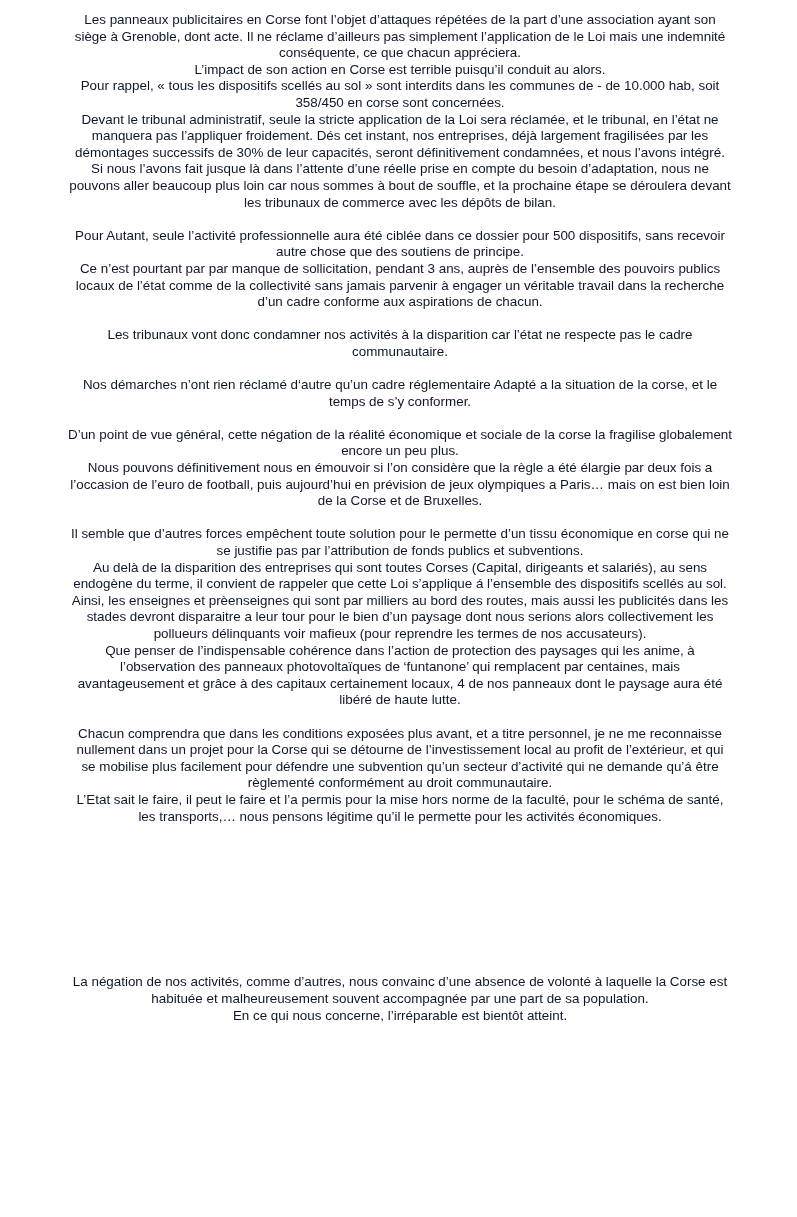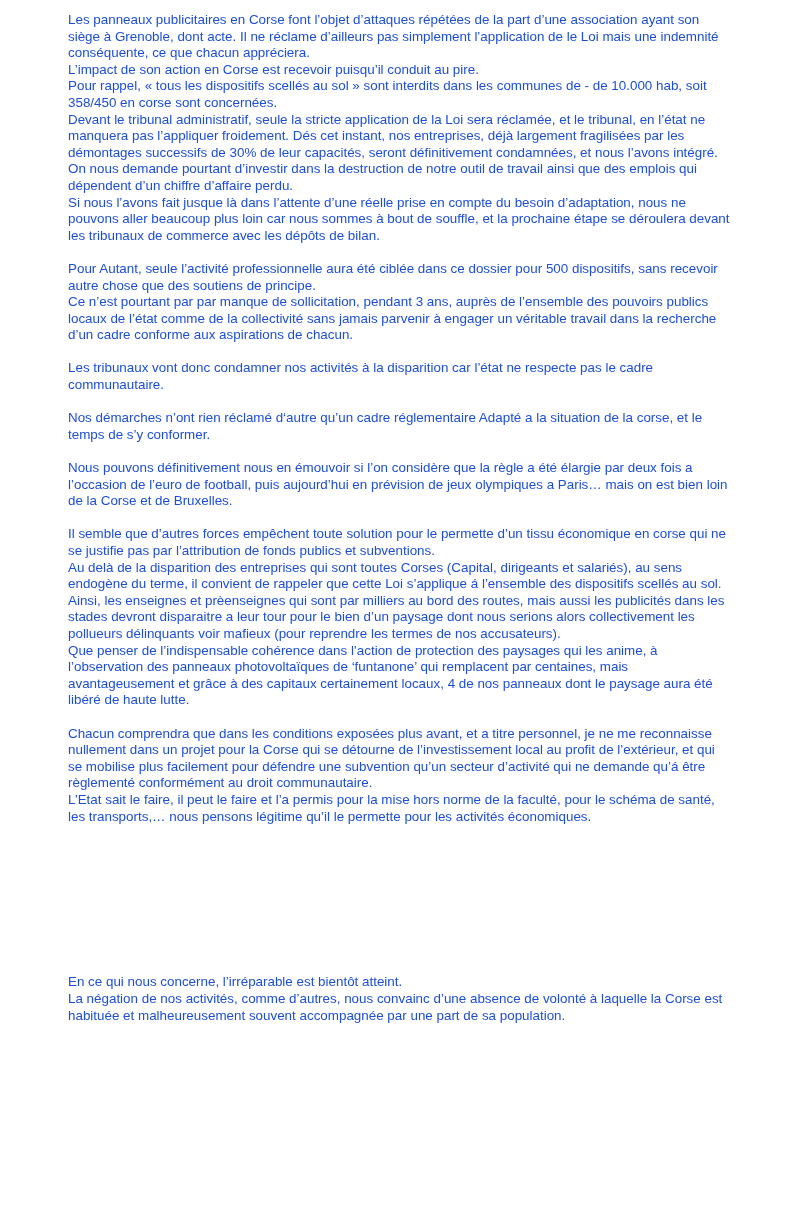"Les panneaux publicitaires en Corse" .textblock { color: #1d4ed8 -> #0f172a; text-align: left -> center }
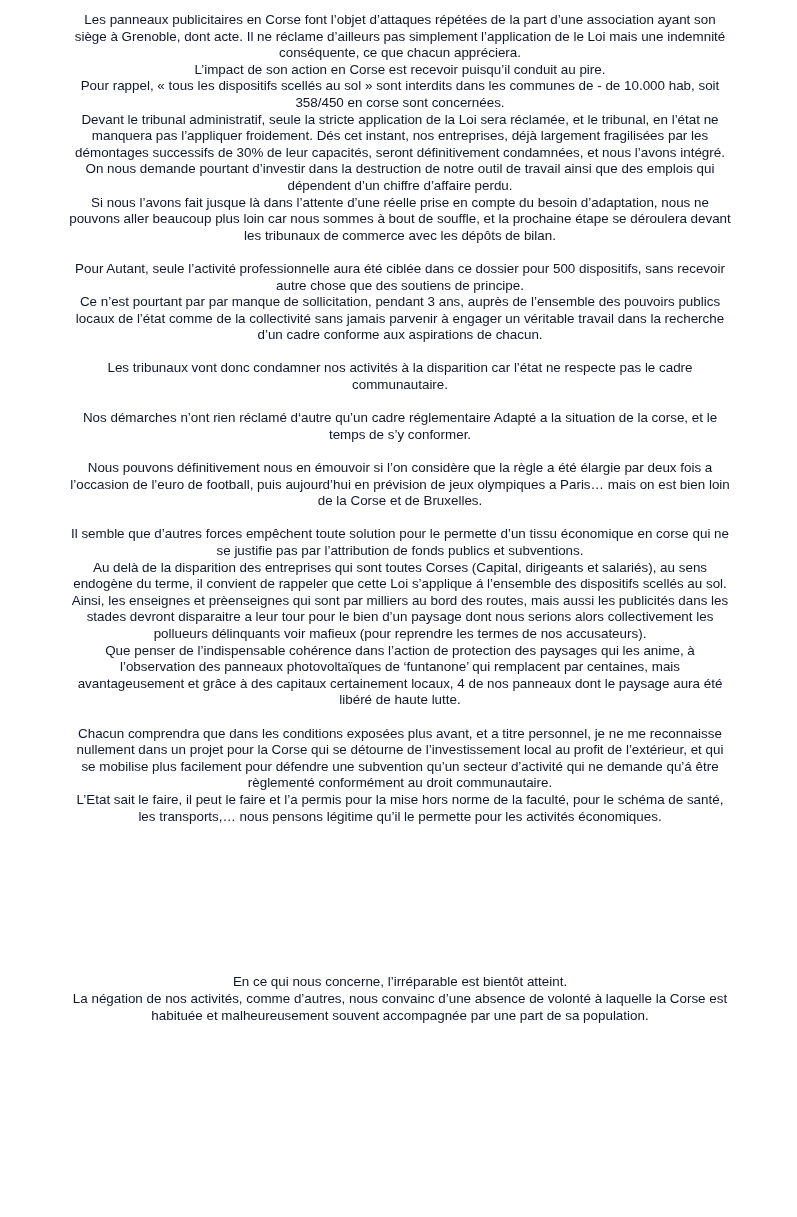"L’impact de son action en" p { text: recevoir puisqu’il conduit au pire -> terrible puisqu’il conduit au alors }
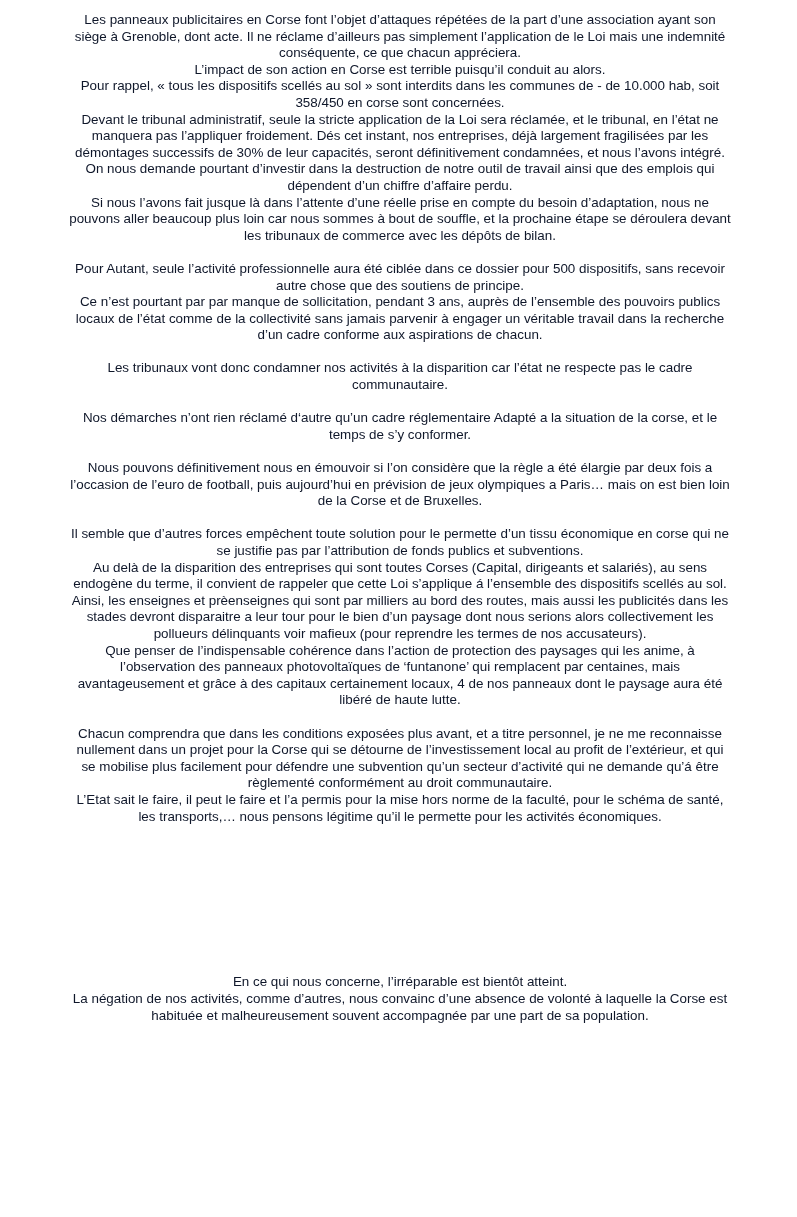"On nous demande pourtant d’investir" p { html: <p>On nous demande pourtant d’investir dans la destruction de notre outil de travail ainsi que des emplois qui dépendent d’un chiffre d’affaire perdu.</p> -> none }
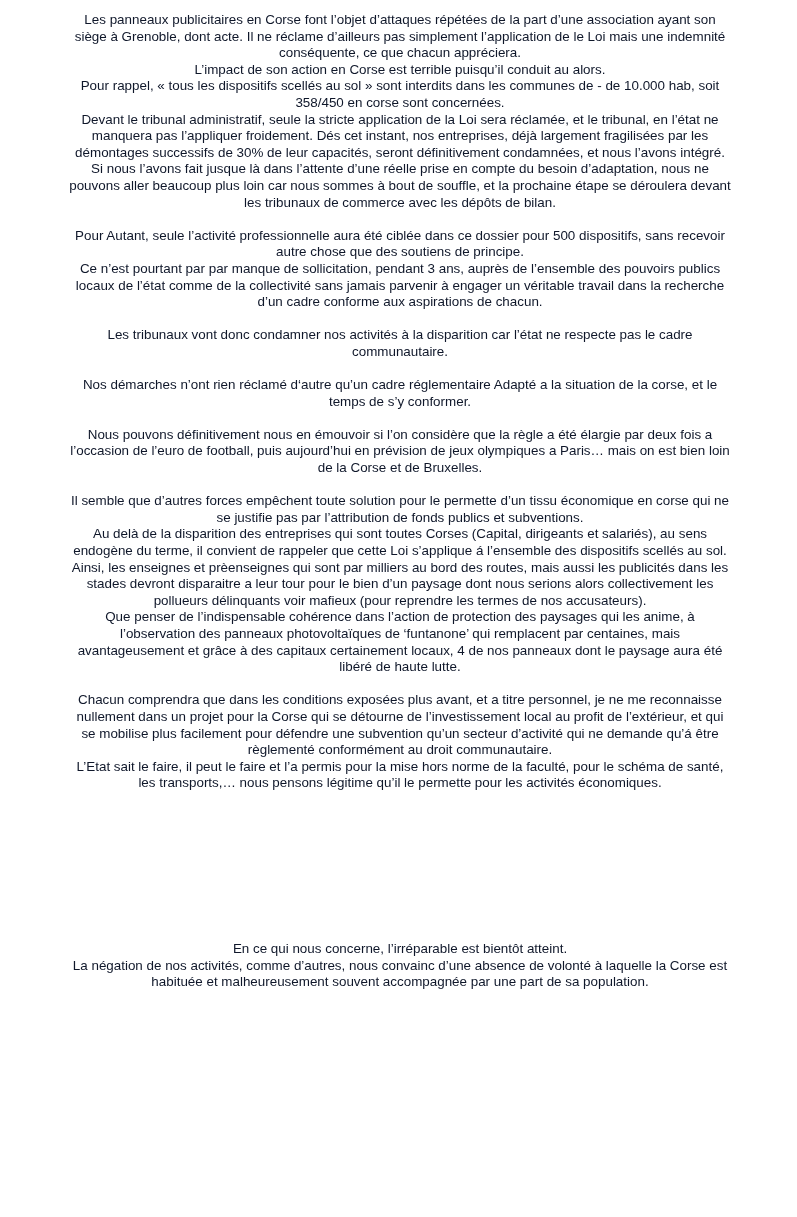"D’un point de vue général," p { html: none -> <p>D’un point de vue général, cette négation de la réalité économique et sociale de la corse la fragilise globalement encore un peu plus.</p> }
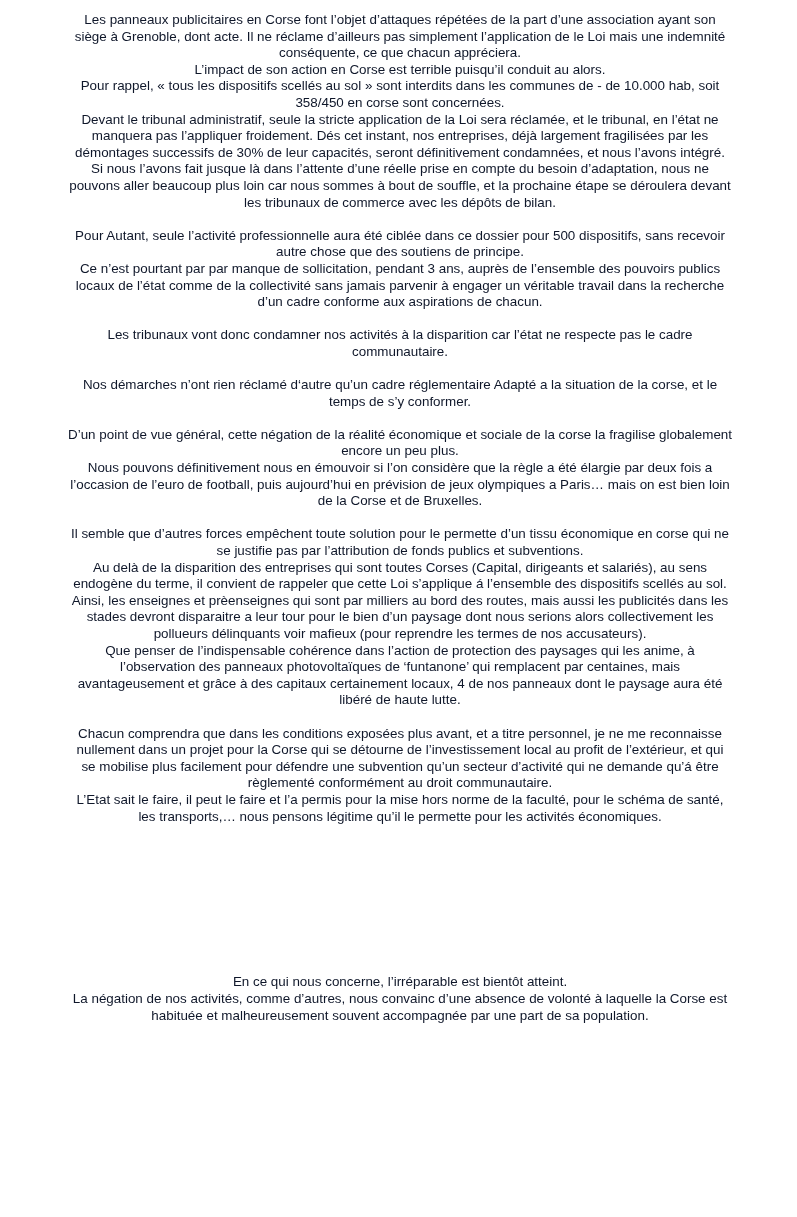"En ce qui nous concerne," p { order: before "La négation de nos activités," -> after "La négation de nos activités," }
